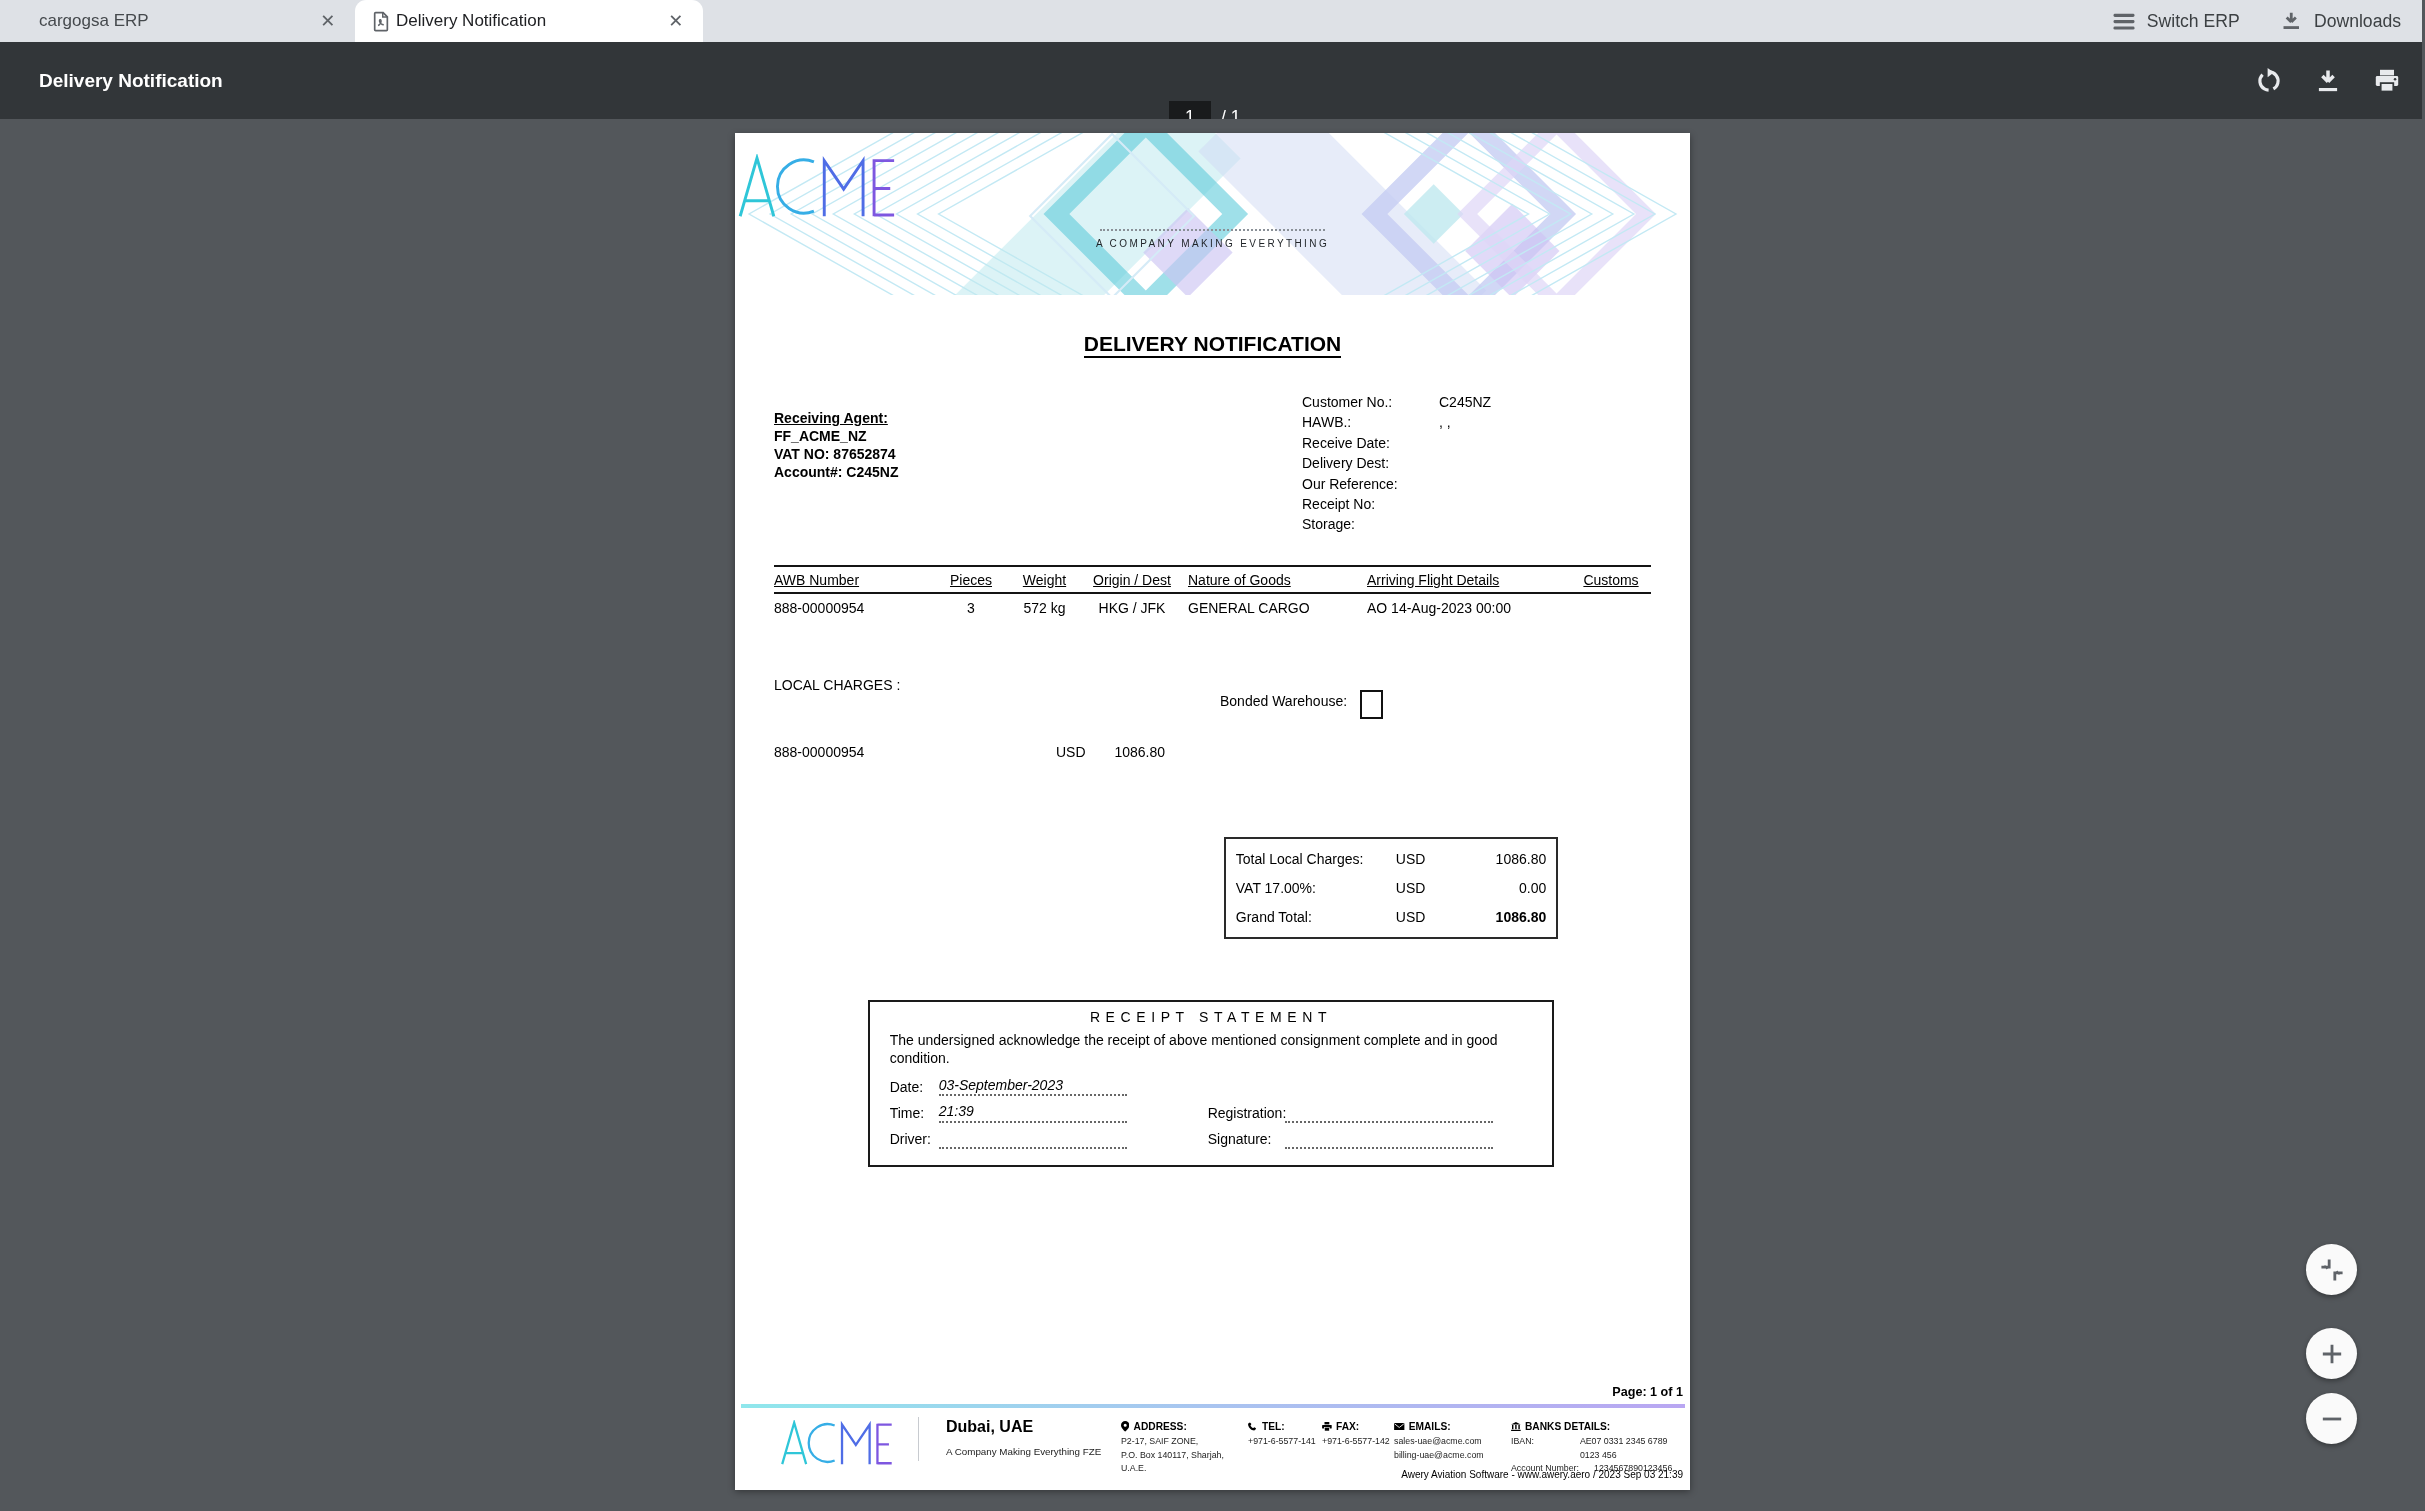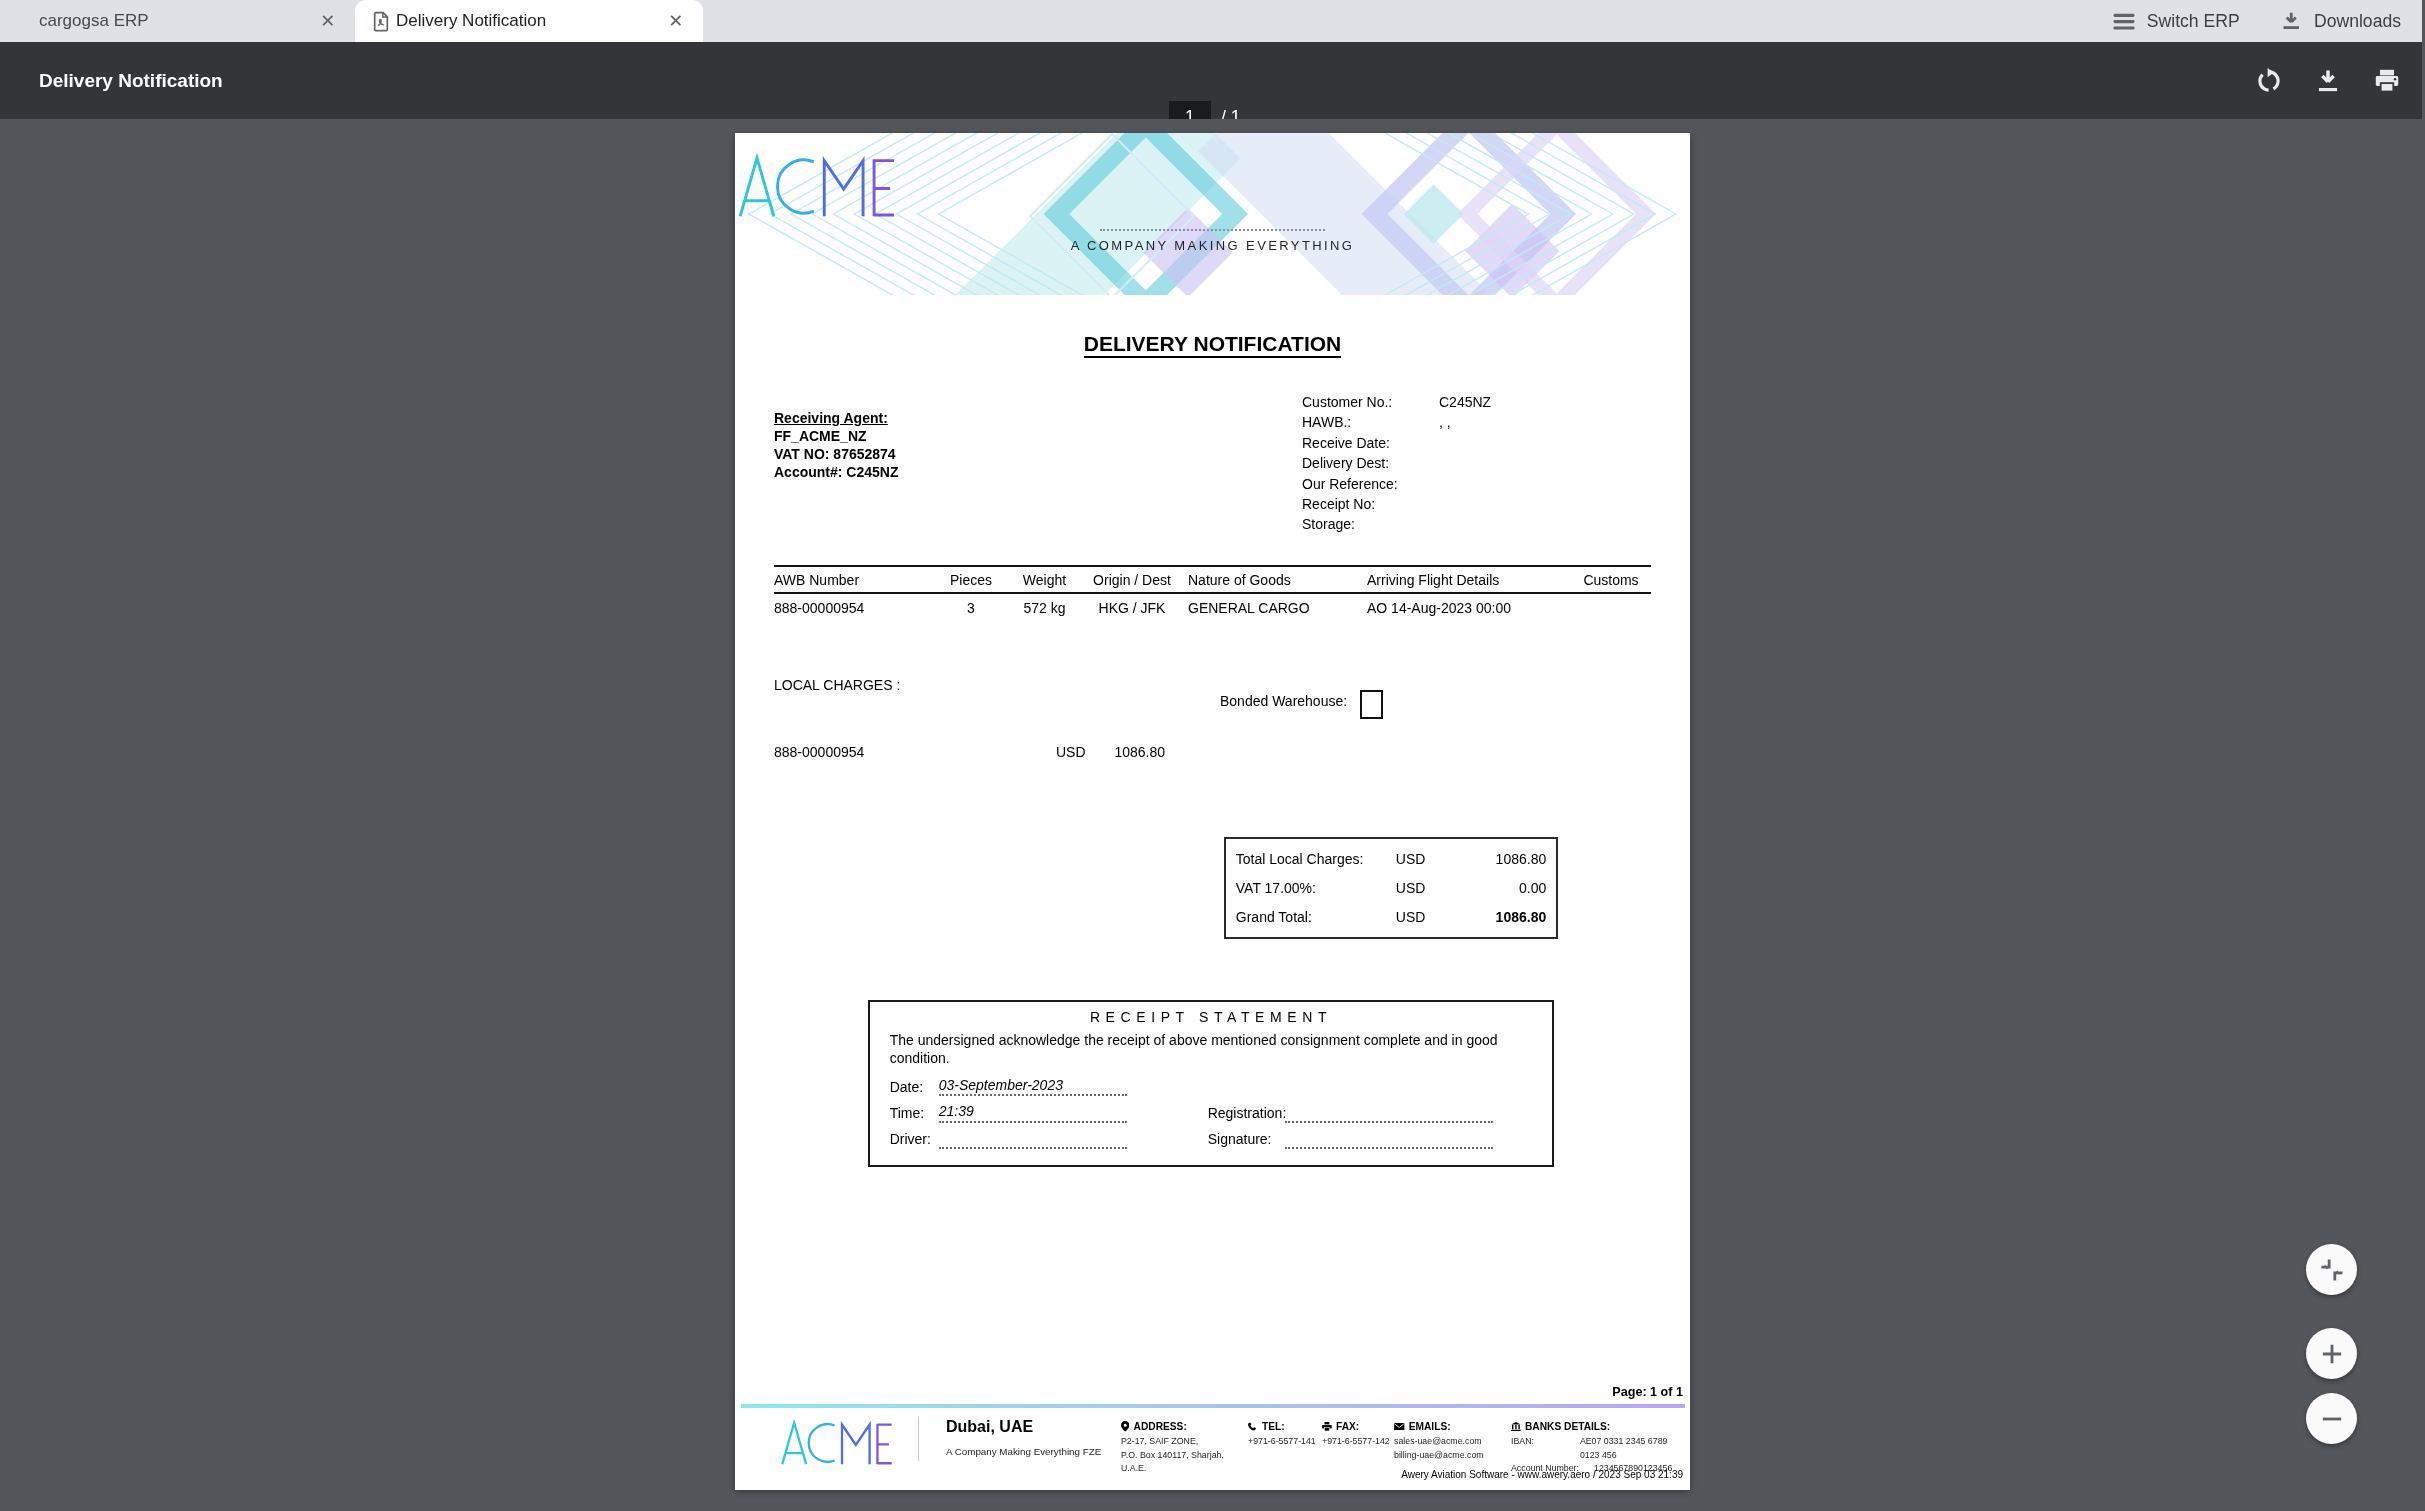"A COMPANY MAKING EVERYTHING" .tagline { font-size: 13px -> 10px }
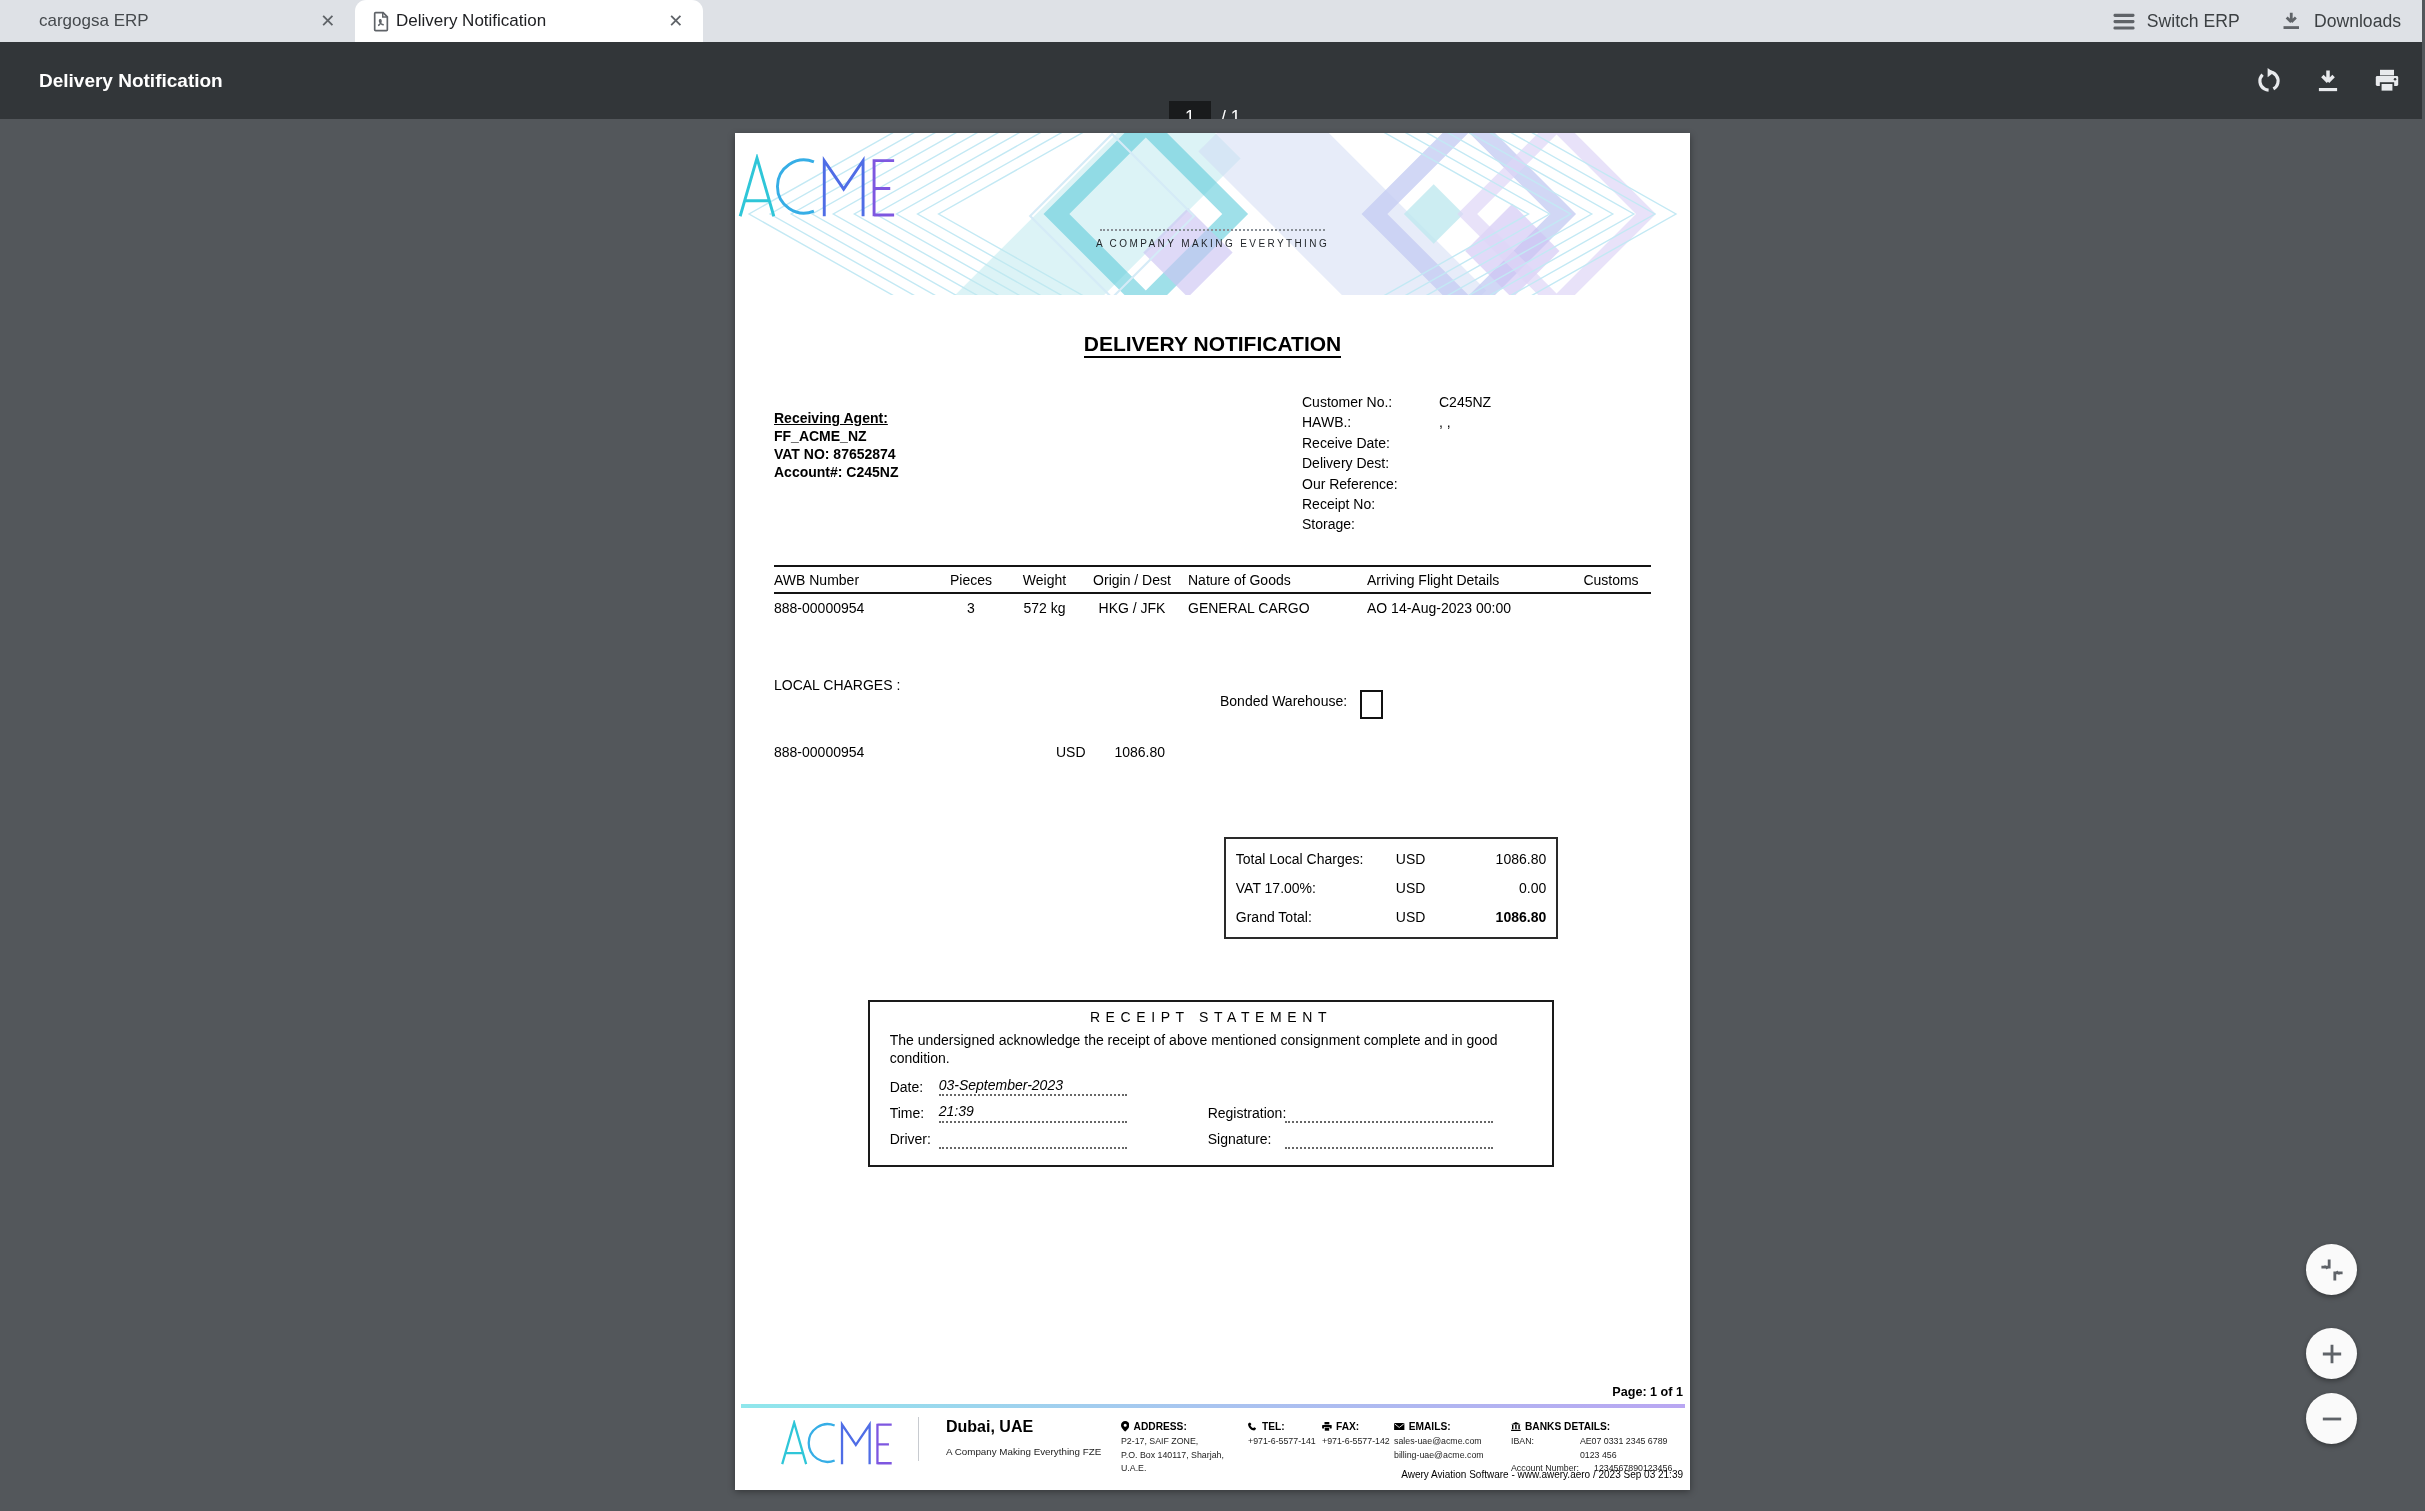"AWB Number" .thead { text-decoration: none -> underline }
